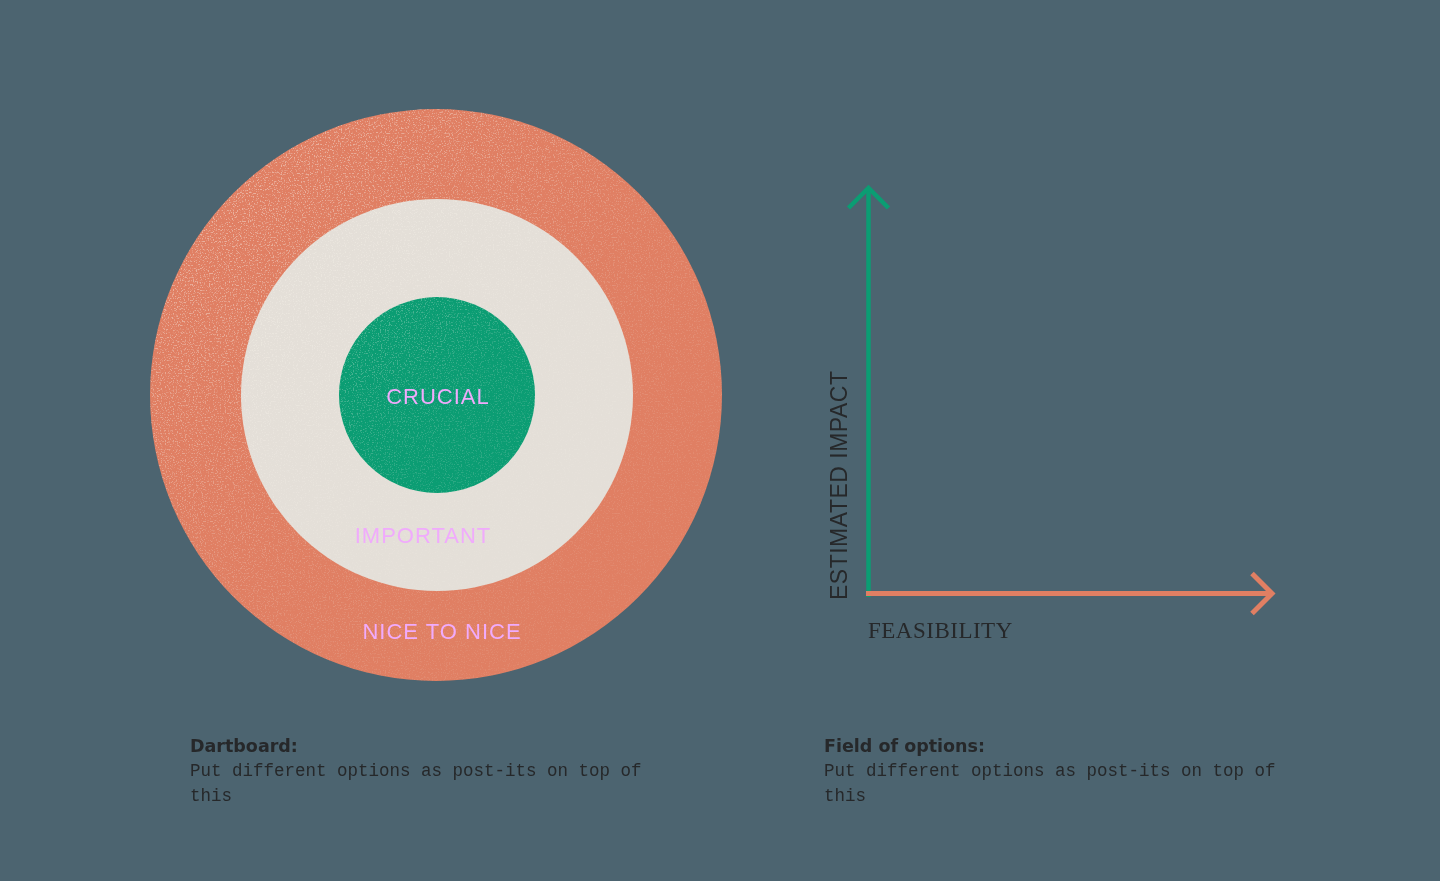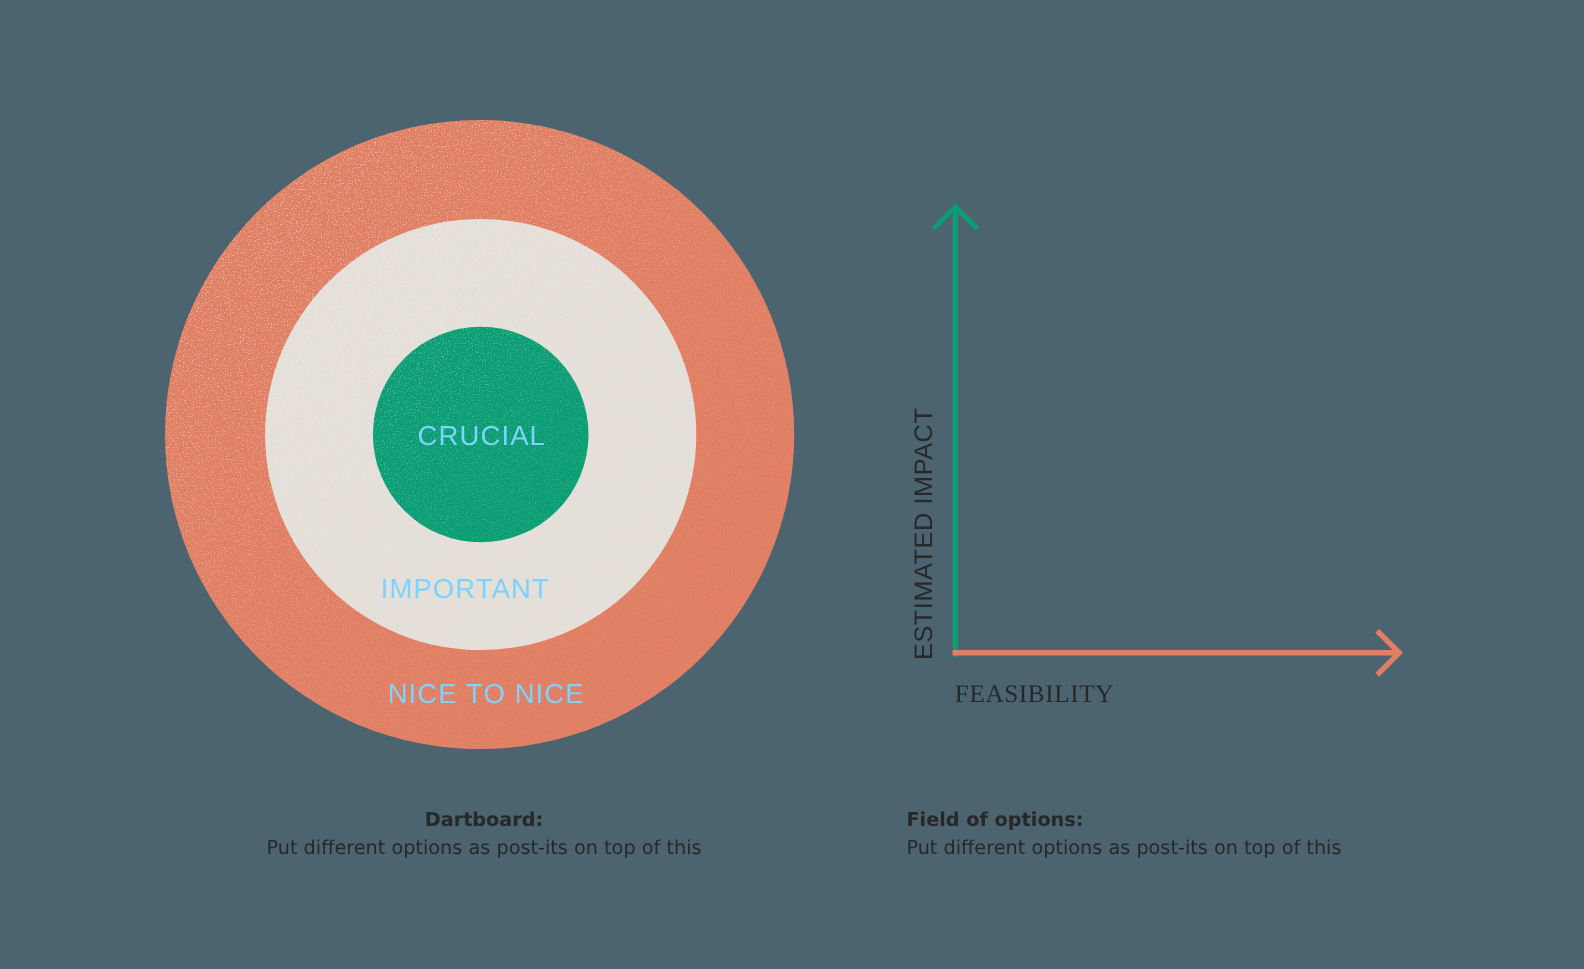"CRUCIAL" .ring-label { color: #7dd3fc -> #f0abfc; font-size: 25px -> 22px }
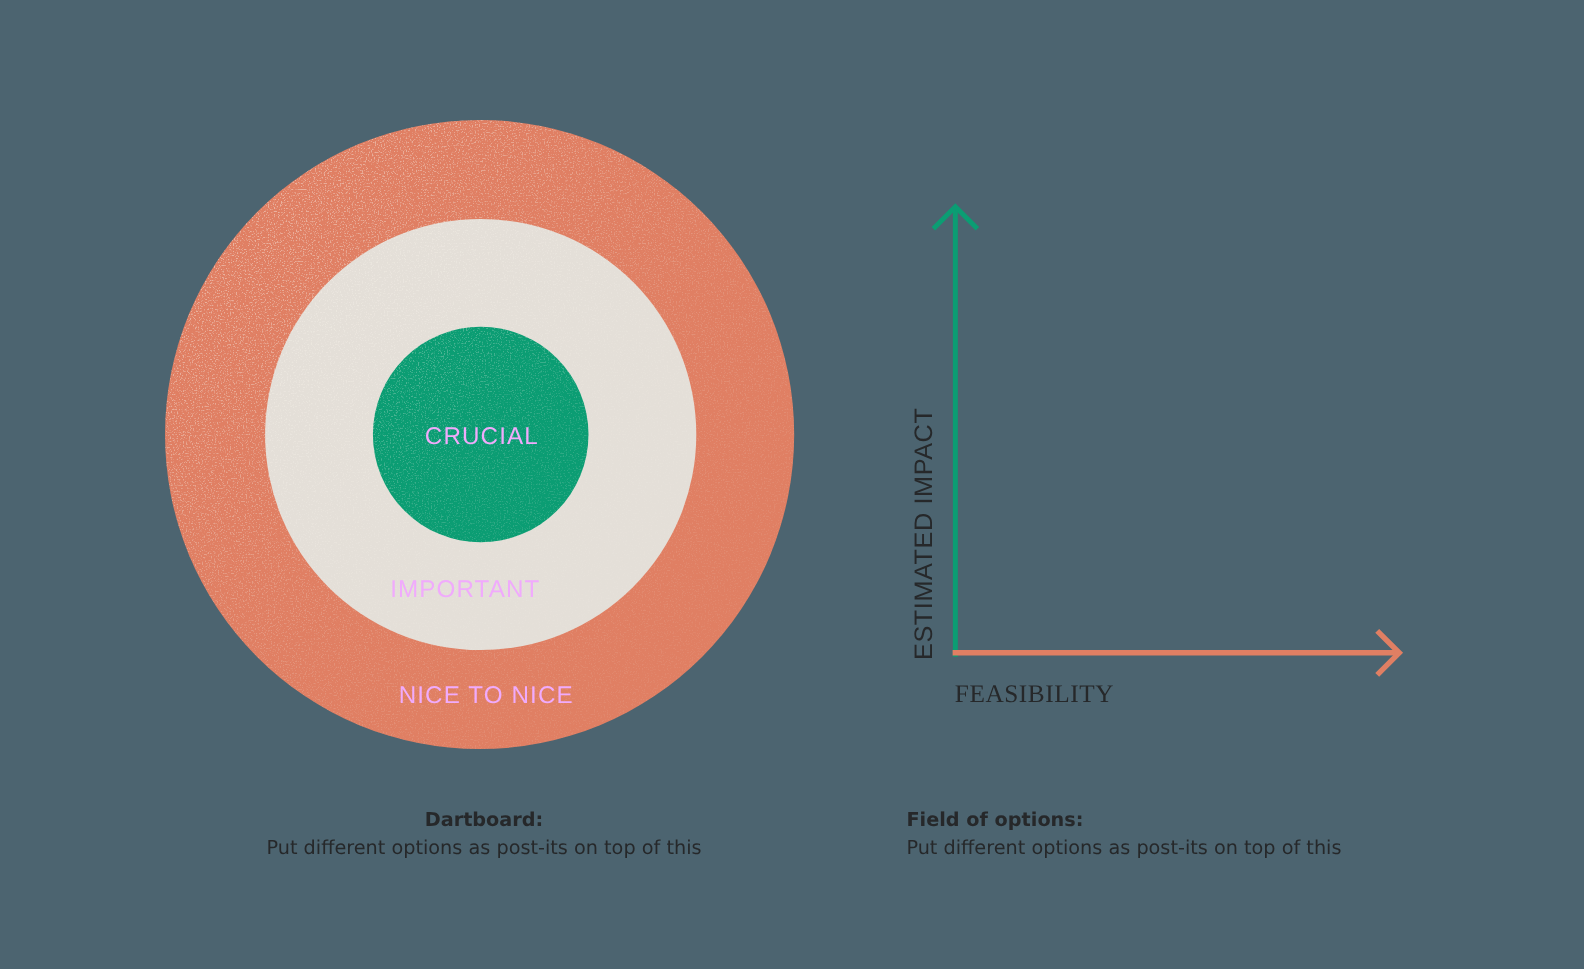"Dartboard:" .caption-left { text-align: center -> left }
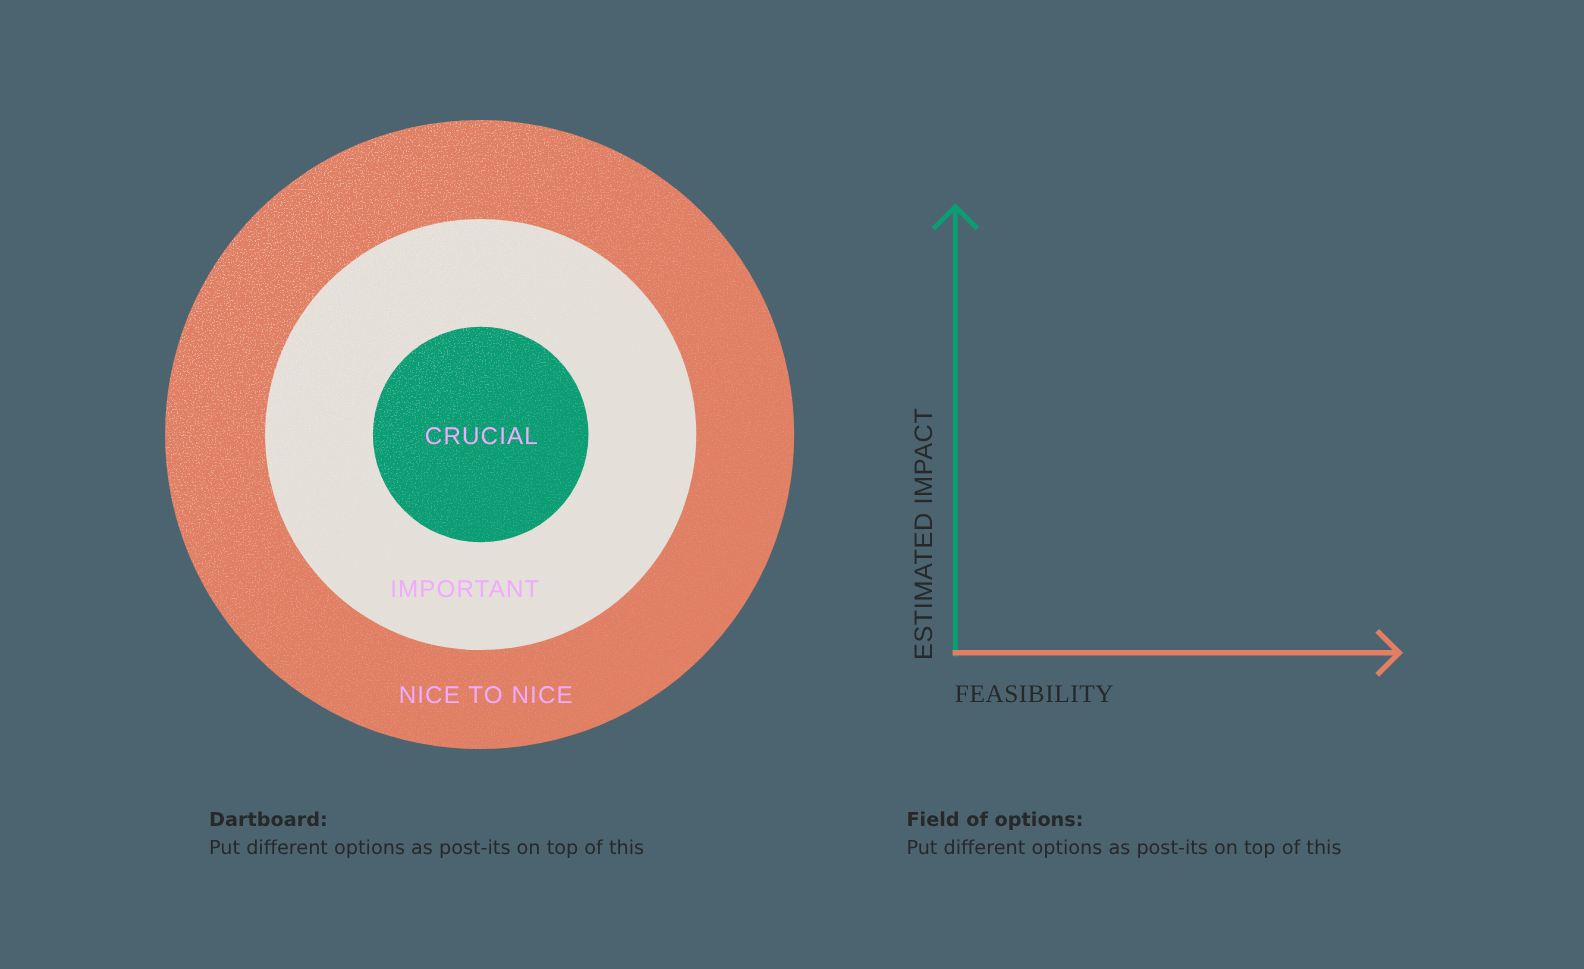"Put different options as post-its" .caption-sub { font-family: none -> Liberation Mono, monospace }
